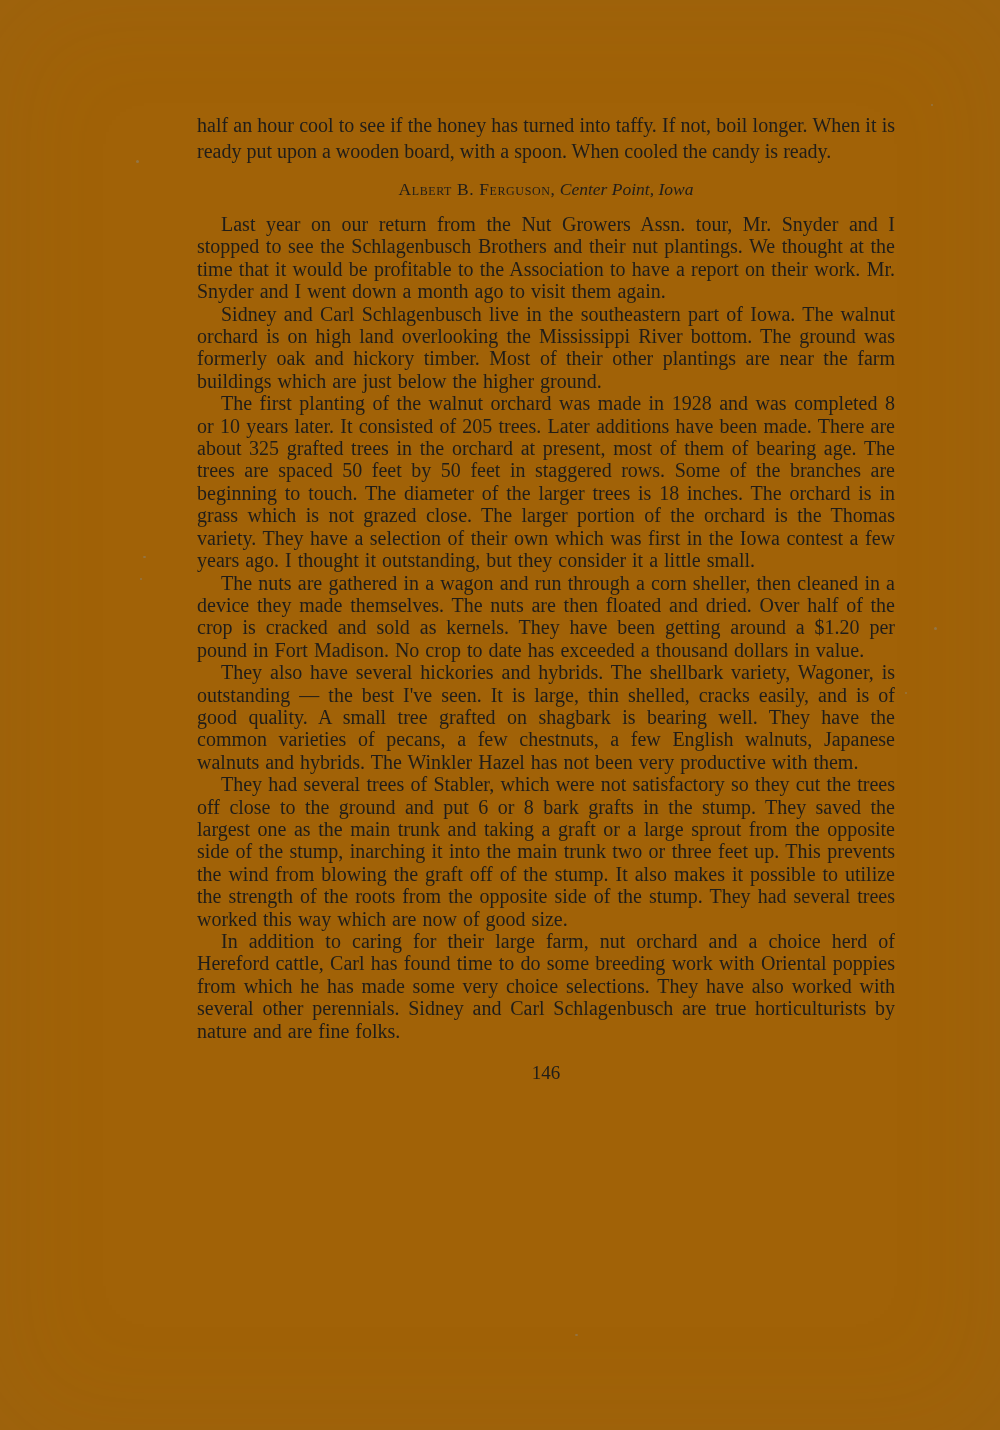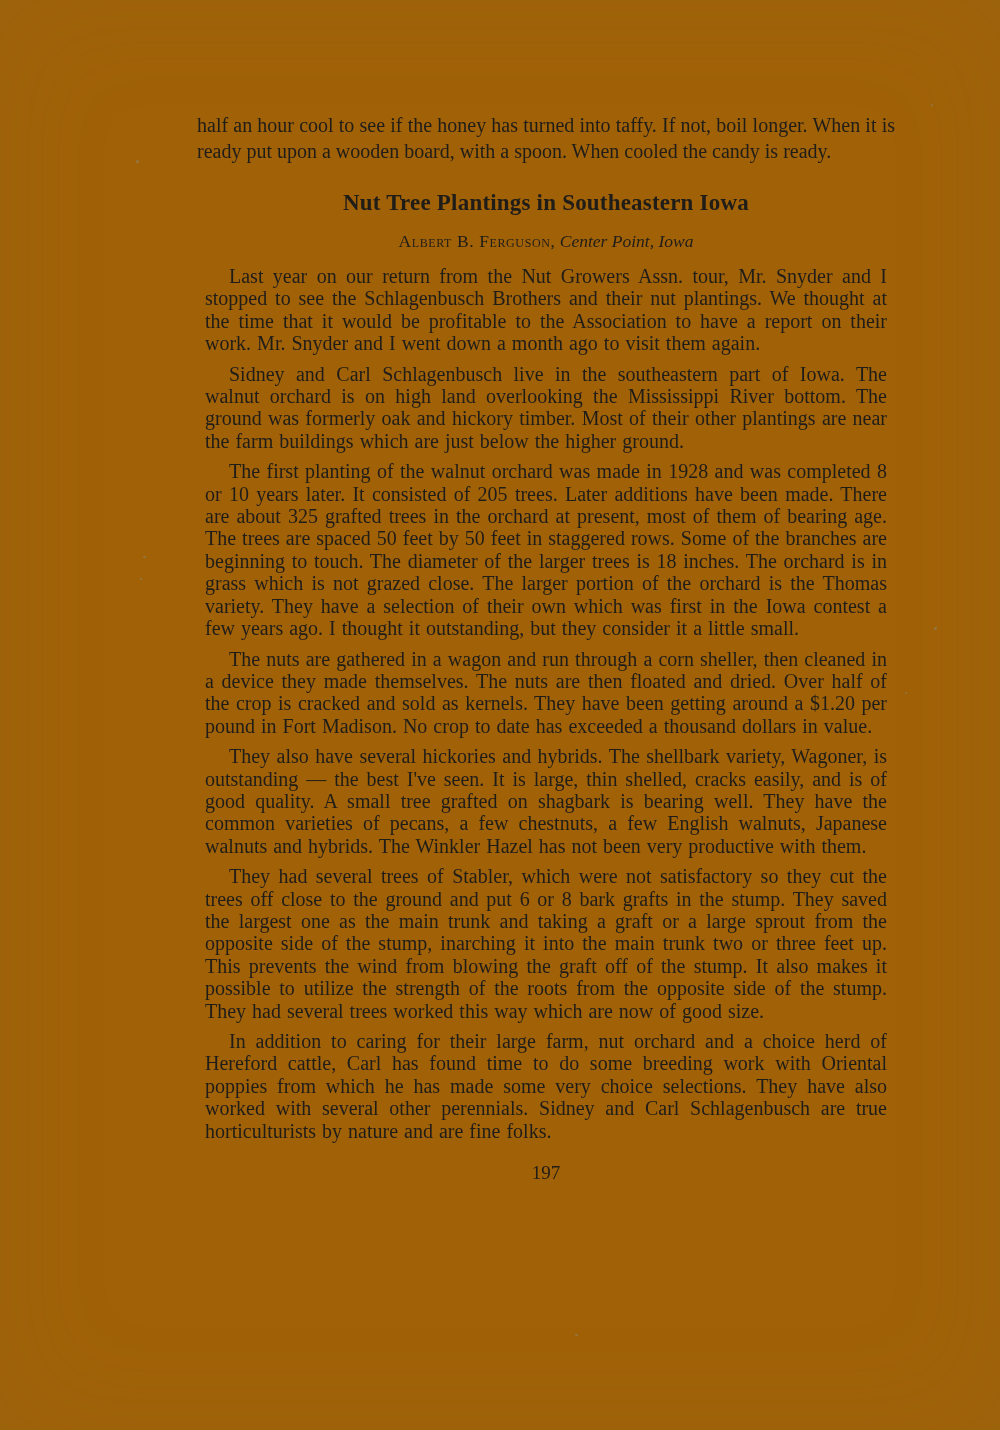"Nut Tree Plantings in Southeastern" h1.title { html: <h1>Nut Tree Plantings in Southeastern Iowa</h1> -> none }
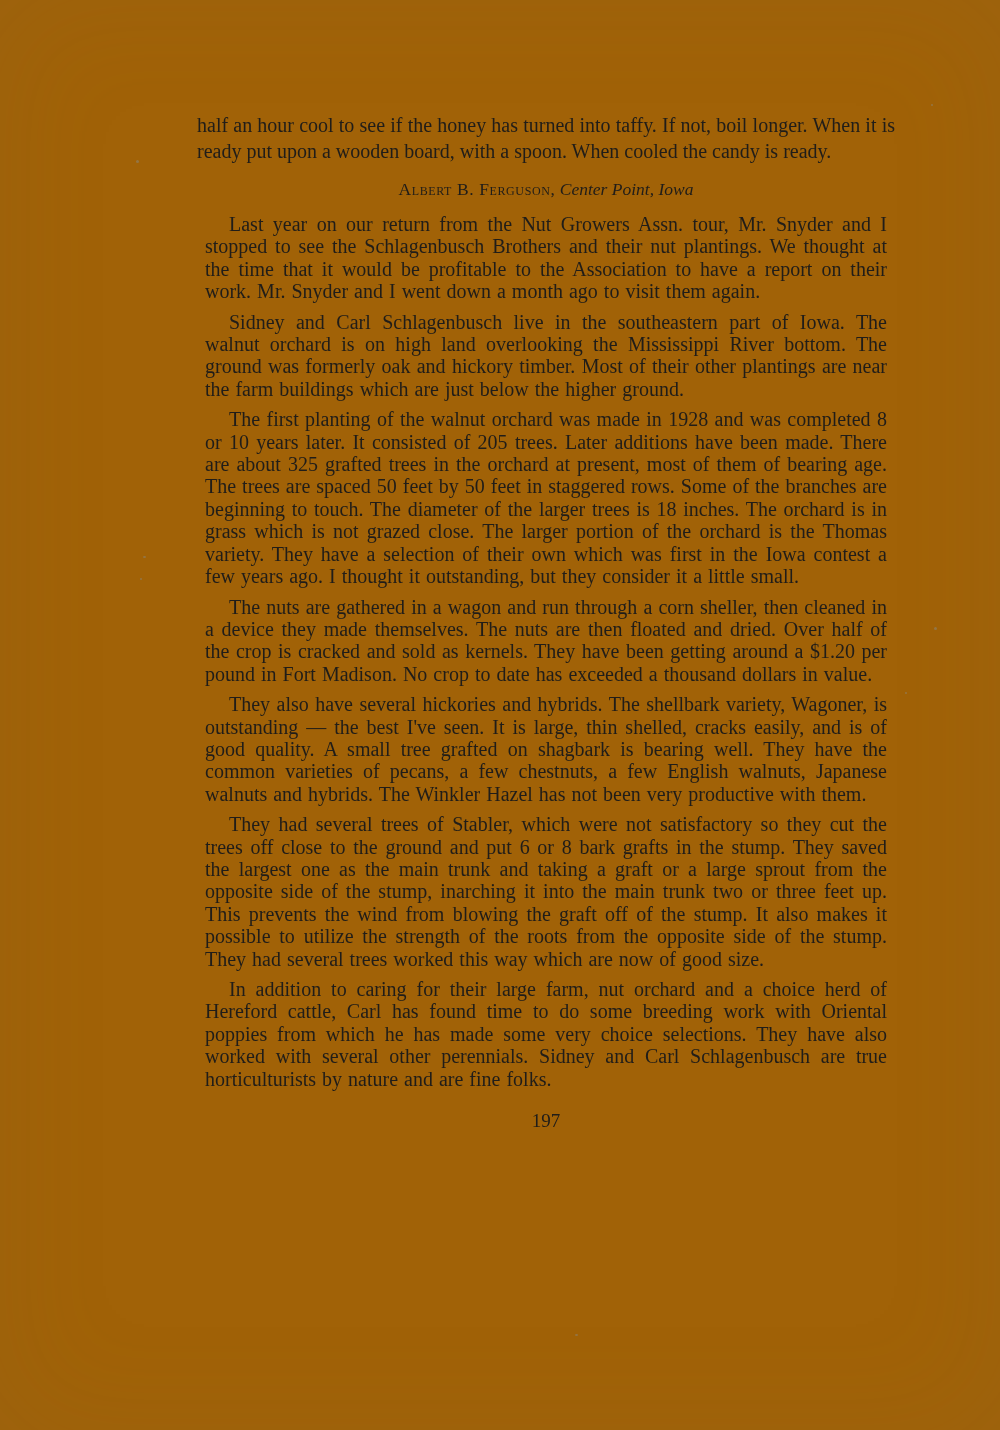"Last year on our return" .body-para { margin: 8px -> 0 }
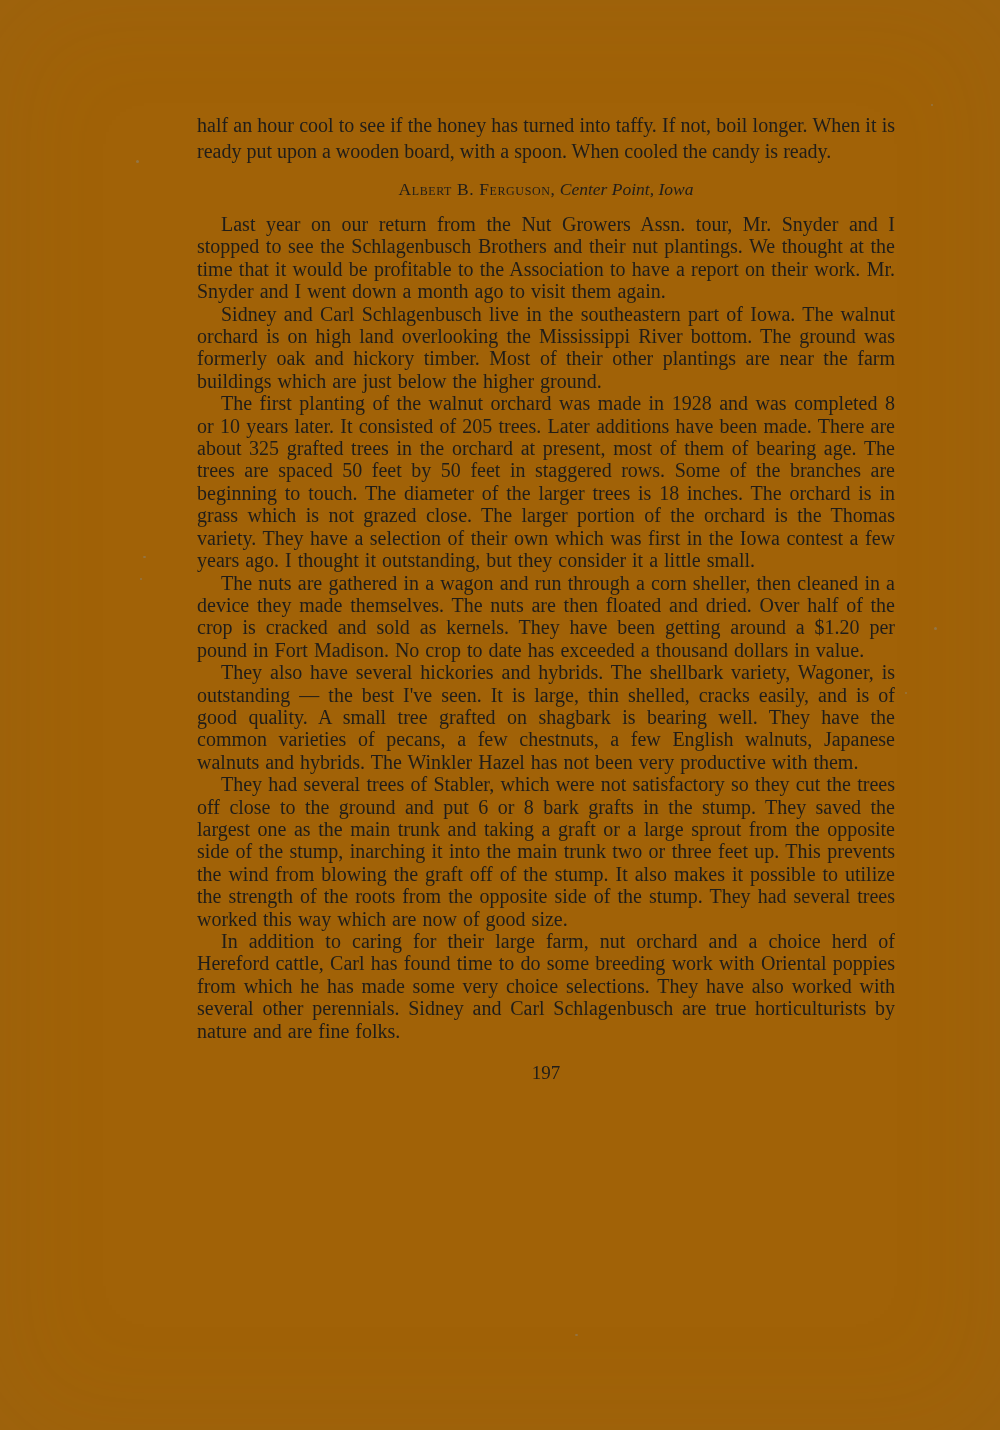"197" div.page-number { text: 197 -> 146 }
